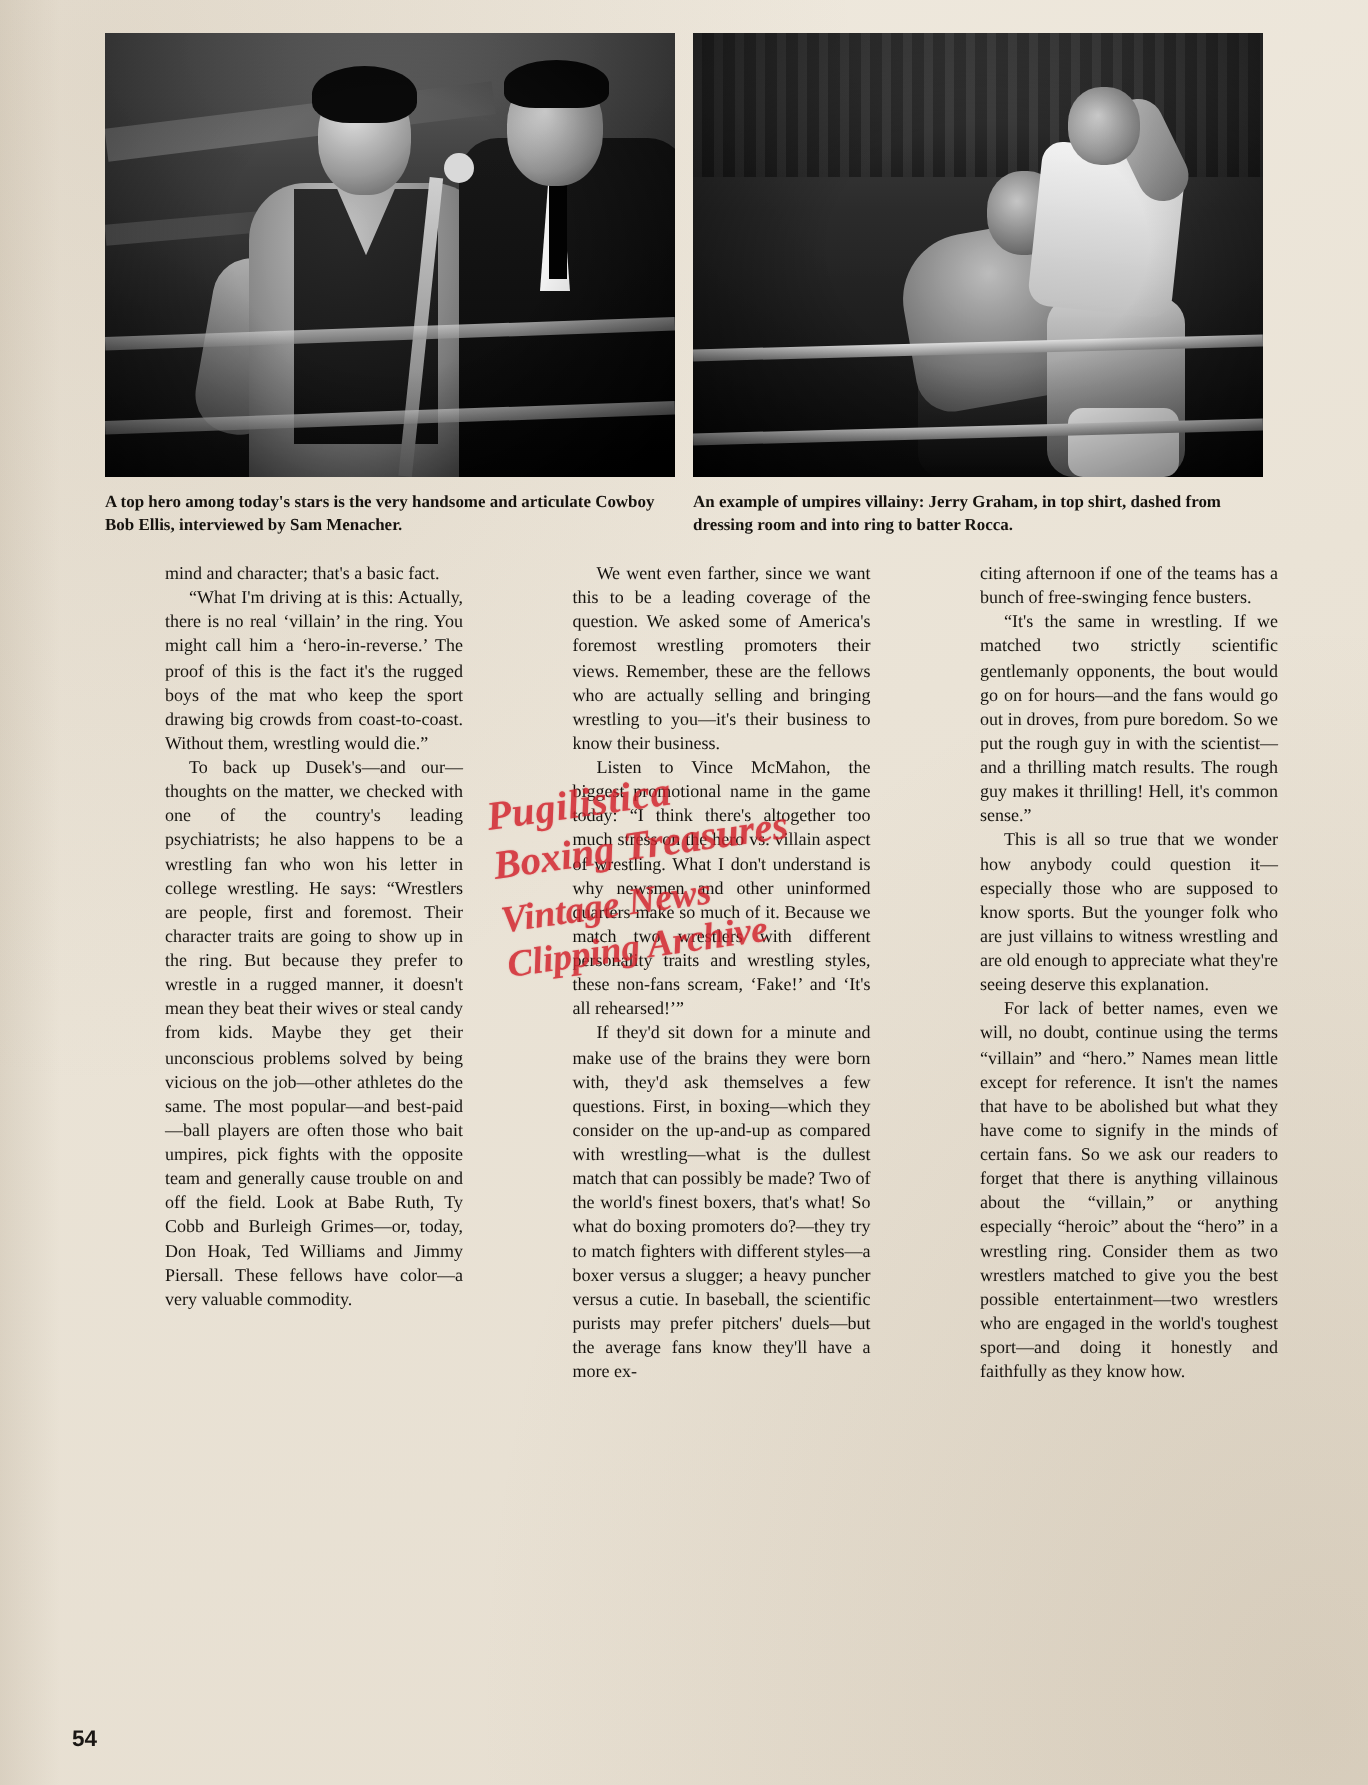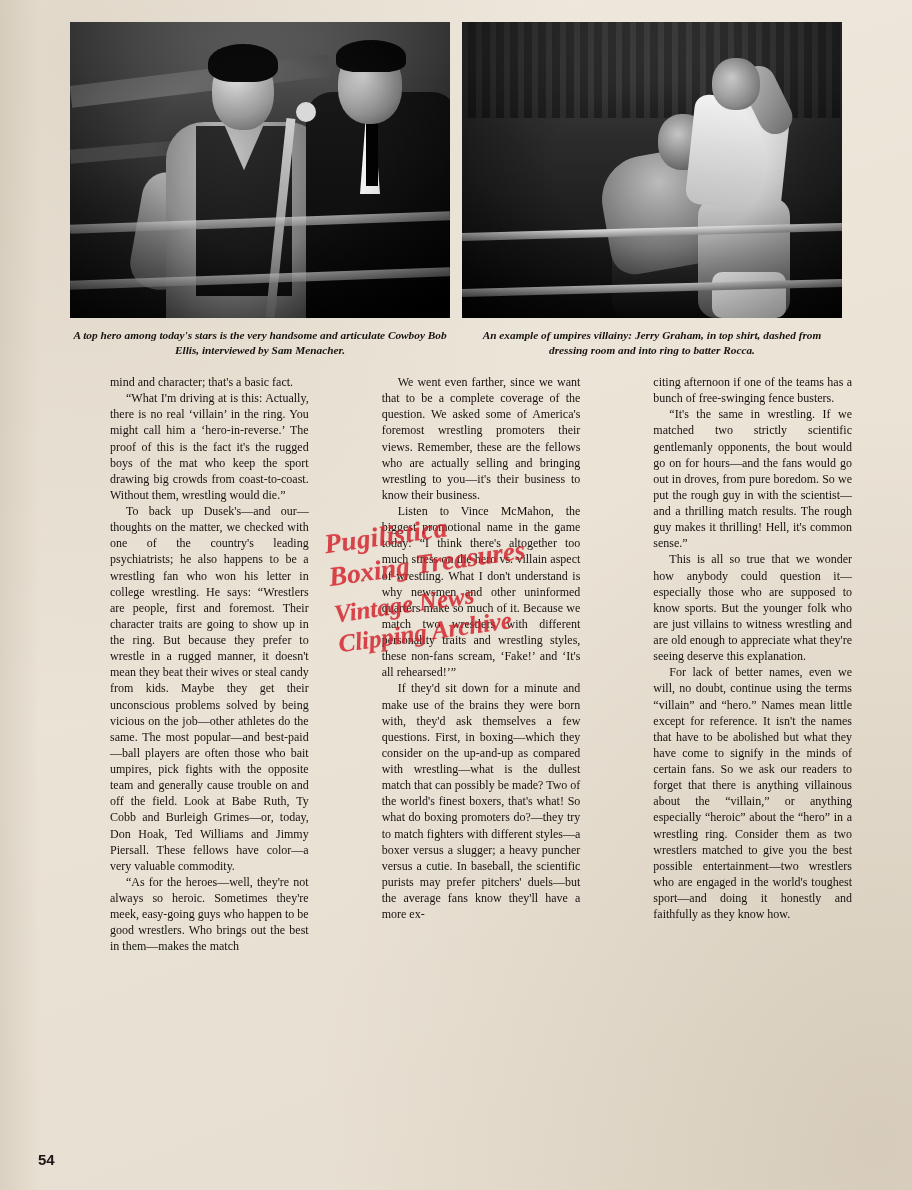"A top hero among today's" .caption { font-style: italic -> none; text-align: center -> left }
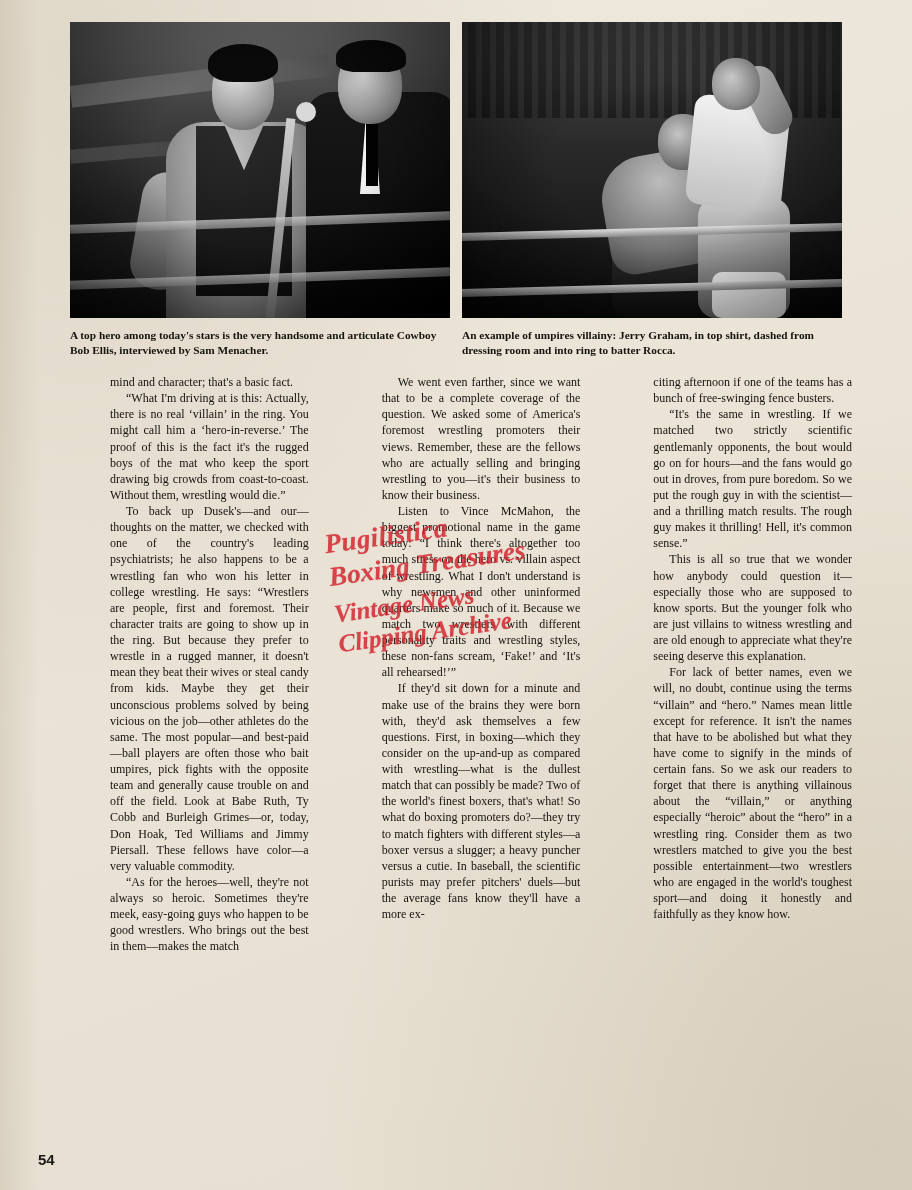"We went even farther, since" p { text: that to be a complete -> this to be a leading }
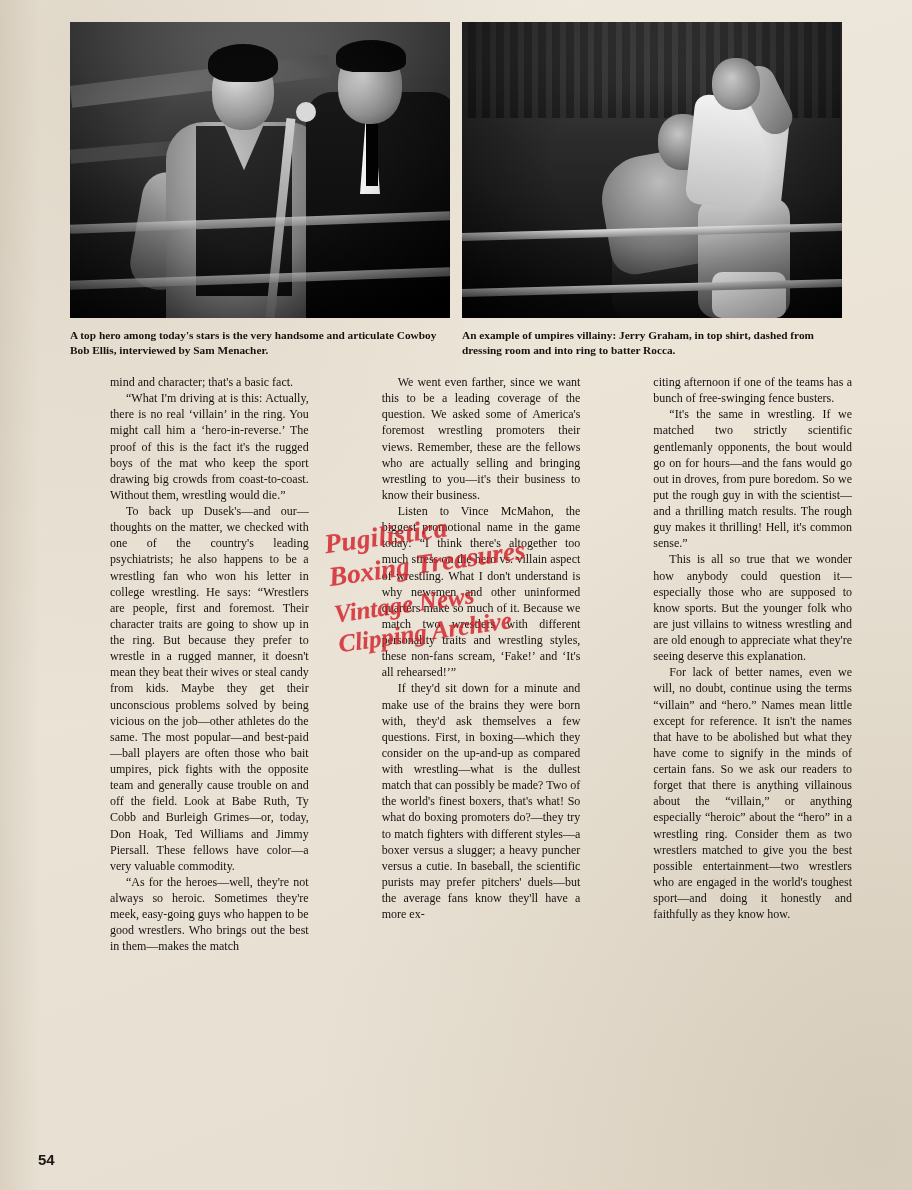"“As for the heroes—well, they're" p { html: <p>“As for the heroes—well, they're not always so heroic. Sometimes they're meek, easy-going guys who happen to be good wrestlers. Who brings out the best in them—makes the match</p> -> none }
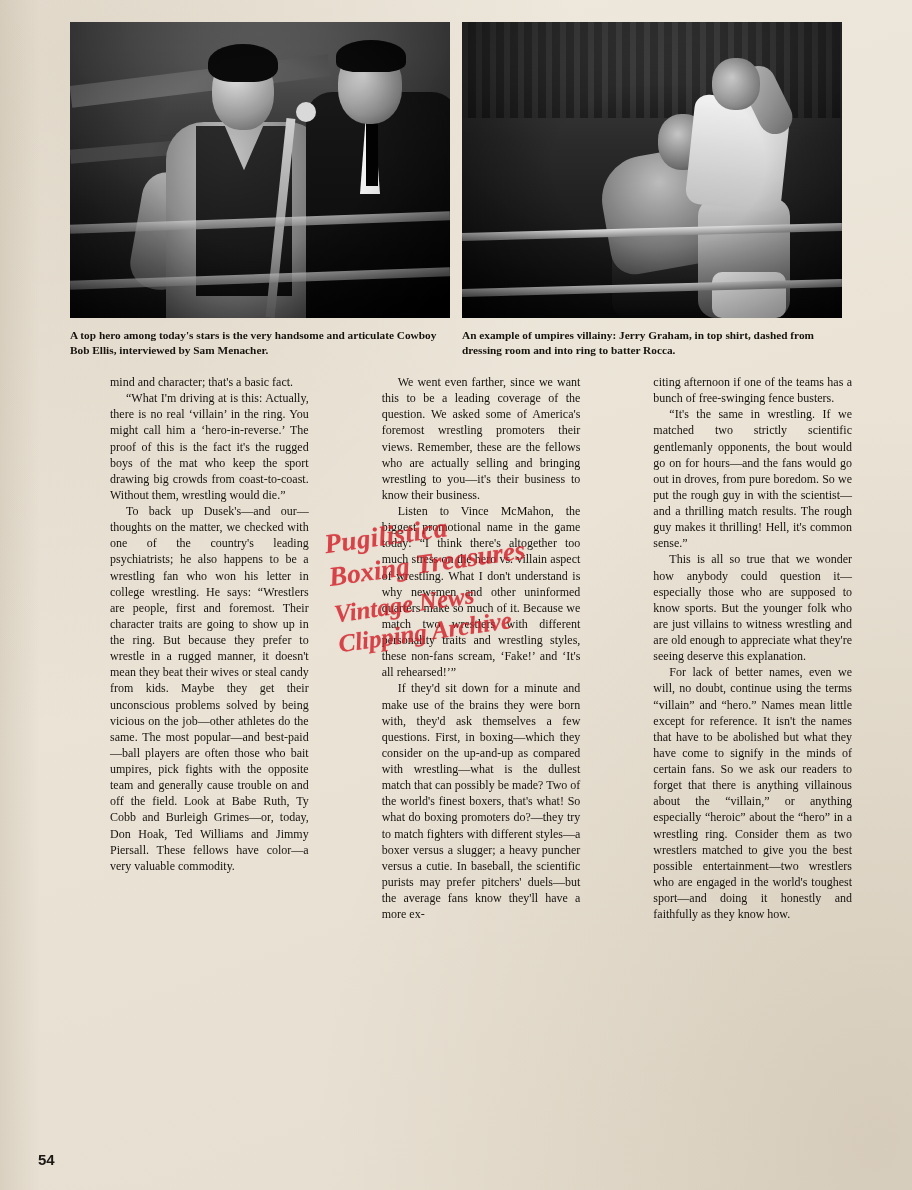"54" .folio { left: 38px -> 48px }
